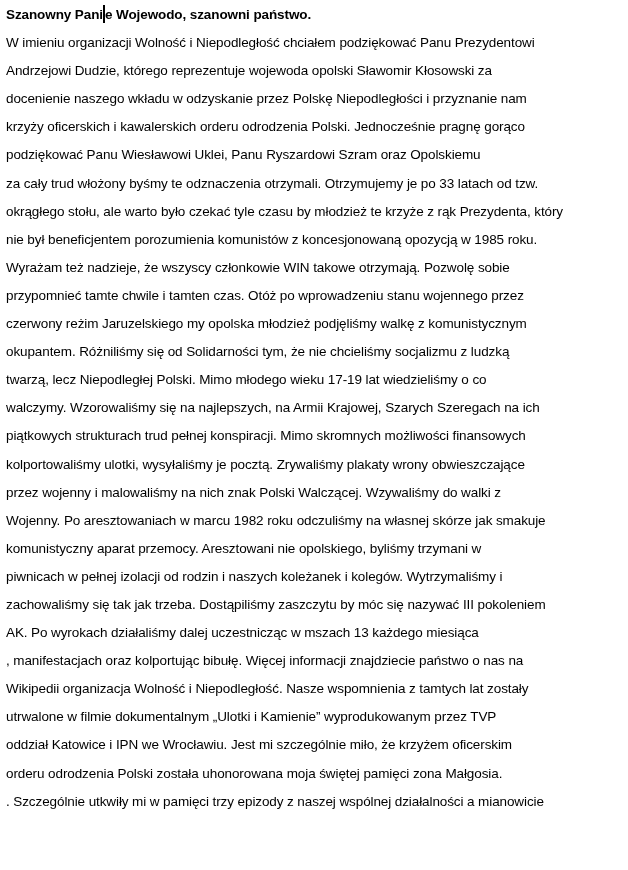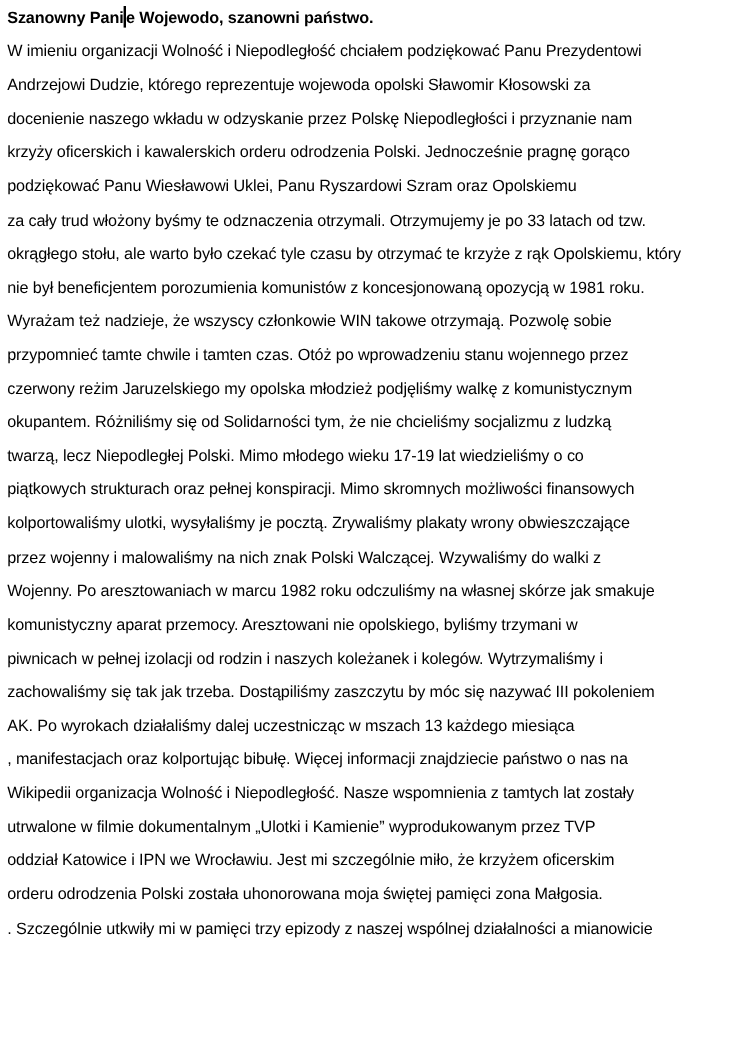"okrągłego stołu, ale warto było" p.line { text: otrzymać te krzyże z rąk Opolskiemu -> młodzież te krzyże z rąk Prezydenta }
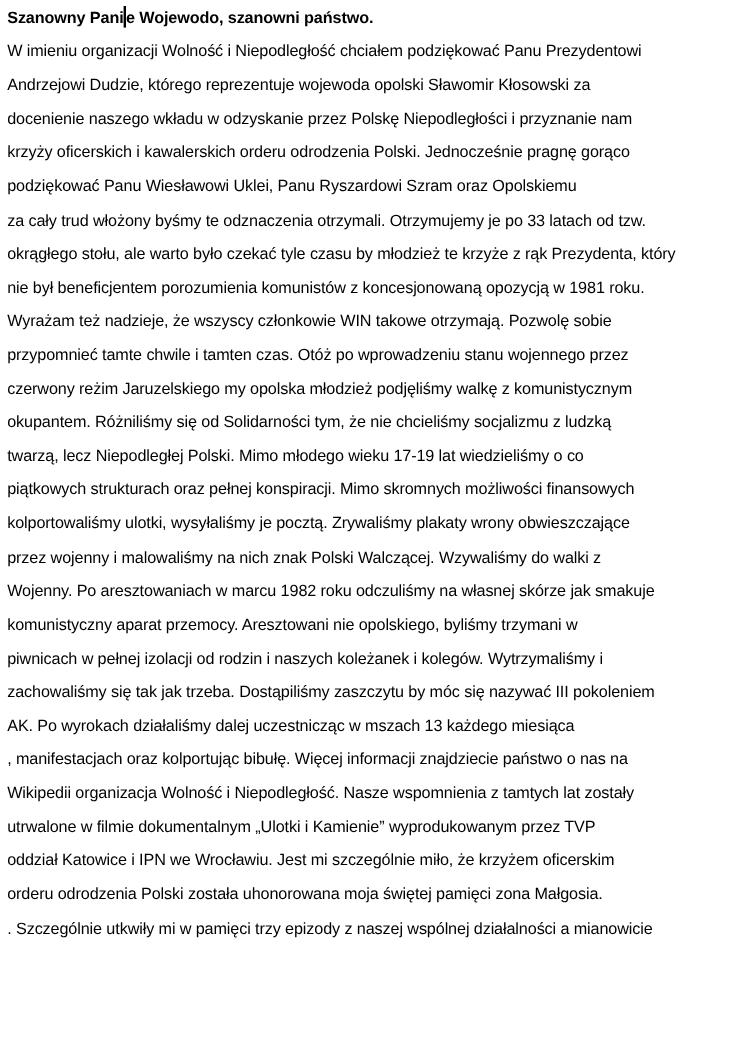"nie był beneficjentem porozumienia" p.line { text: 1981 -> 1985 }
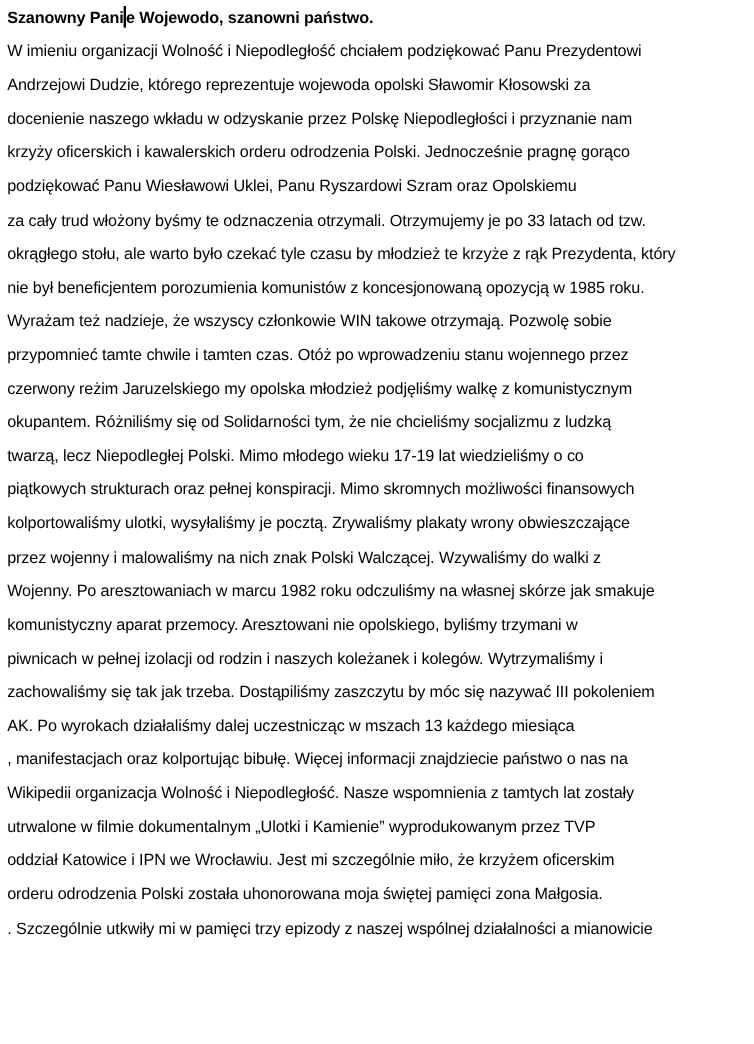"walczymy. Wzorowaliśmy się na" p.line { html: none -> <p>walczymy. Wzorowaliśmy się na najlepszych, na Armii Krajowej, Szarych Szeregach na ich</p> }
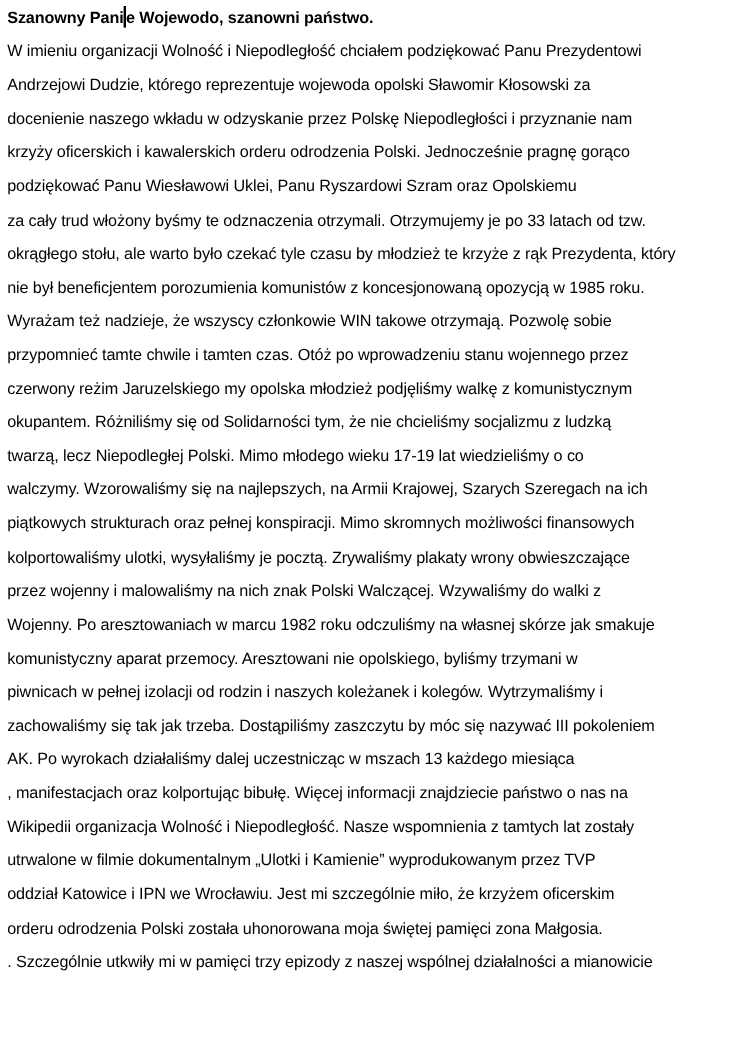"piątkowych strukturach oraz pełnej" p.line { text: oraz -> trud }
